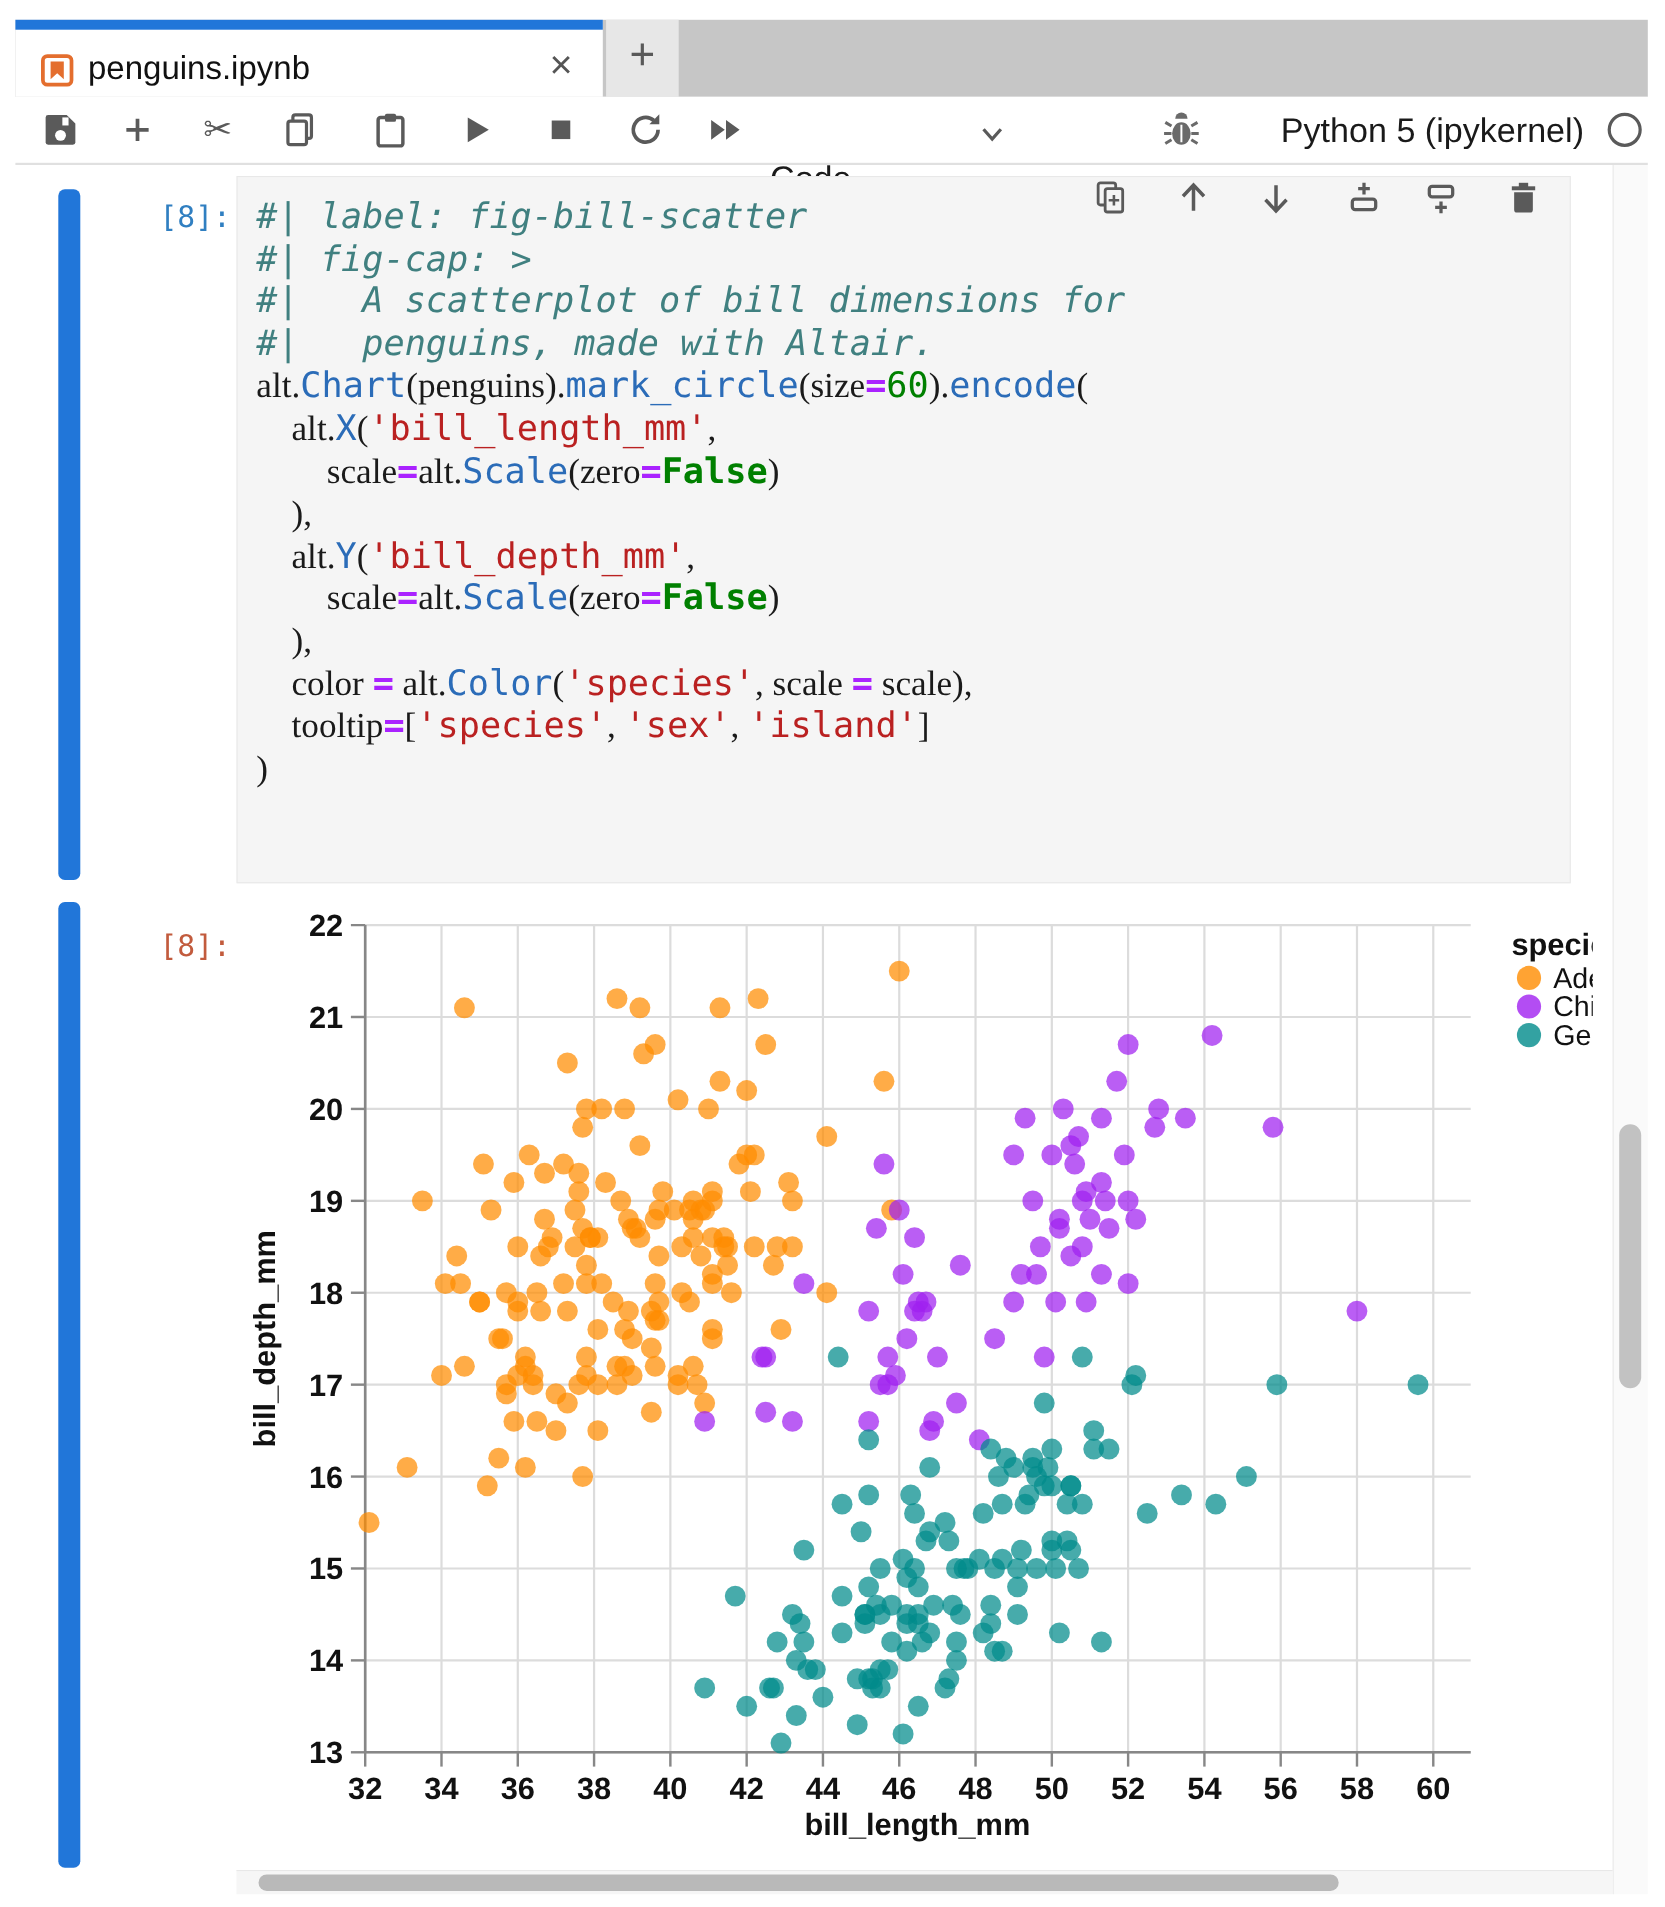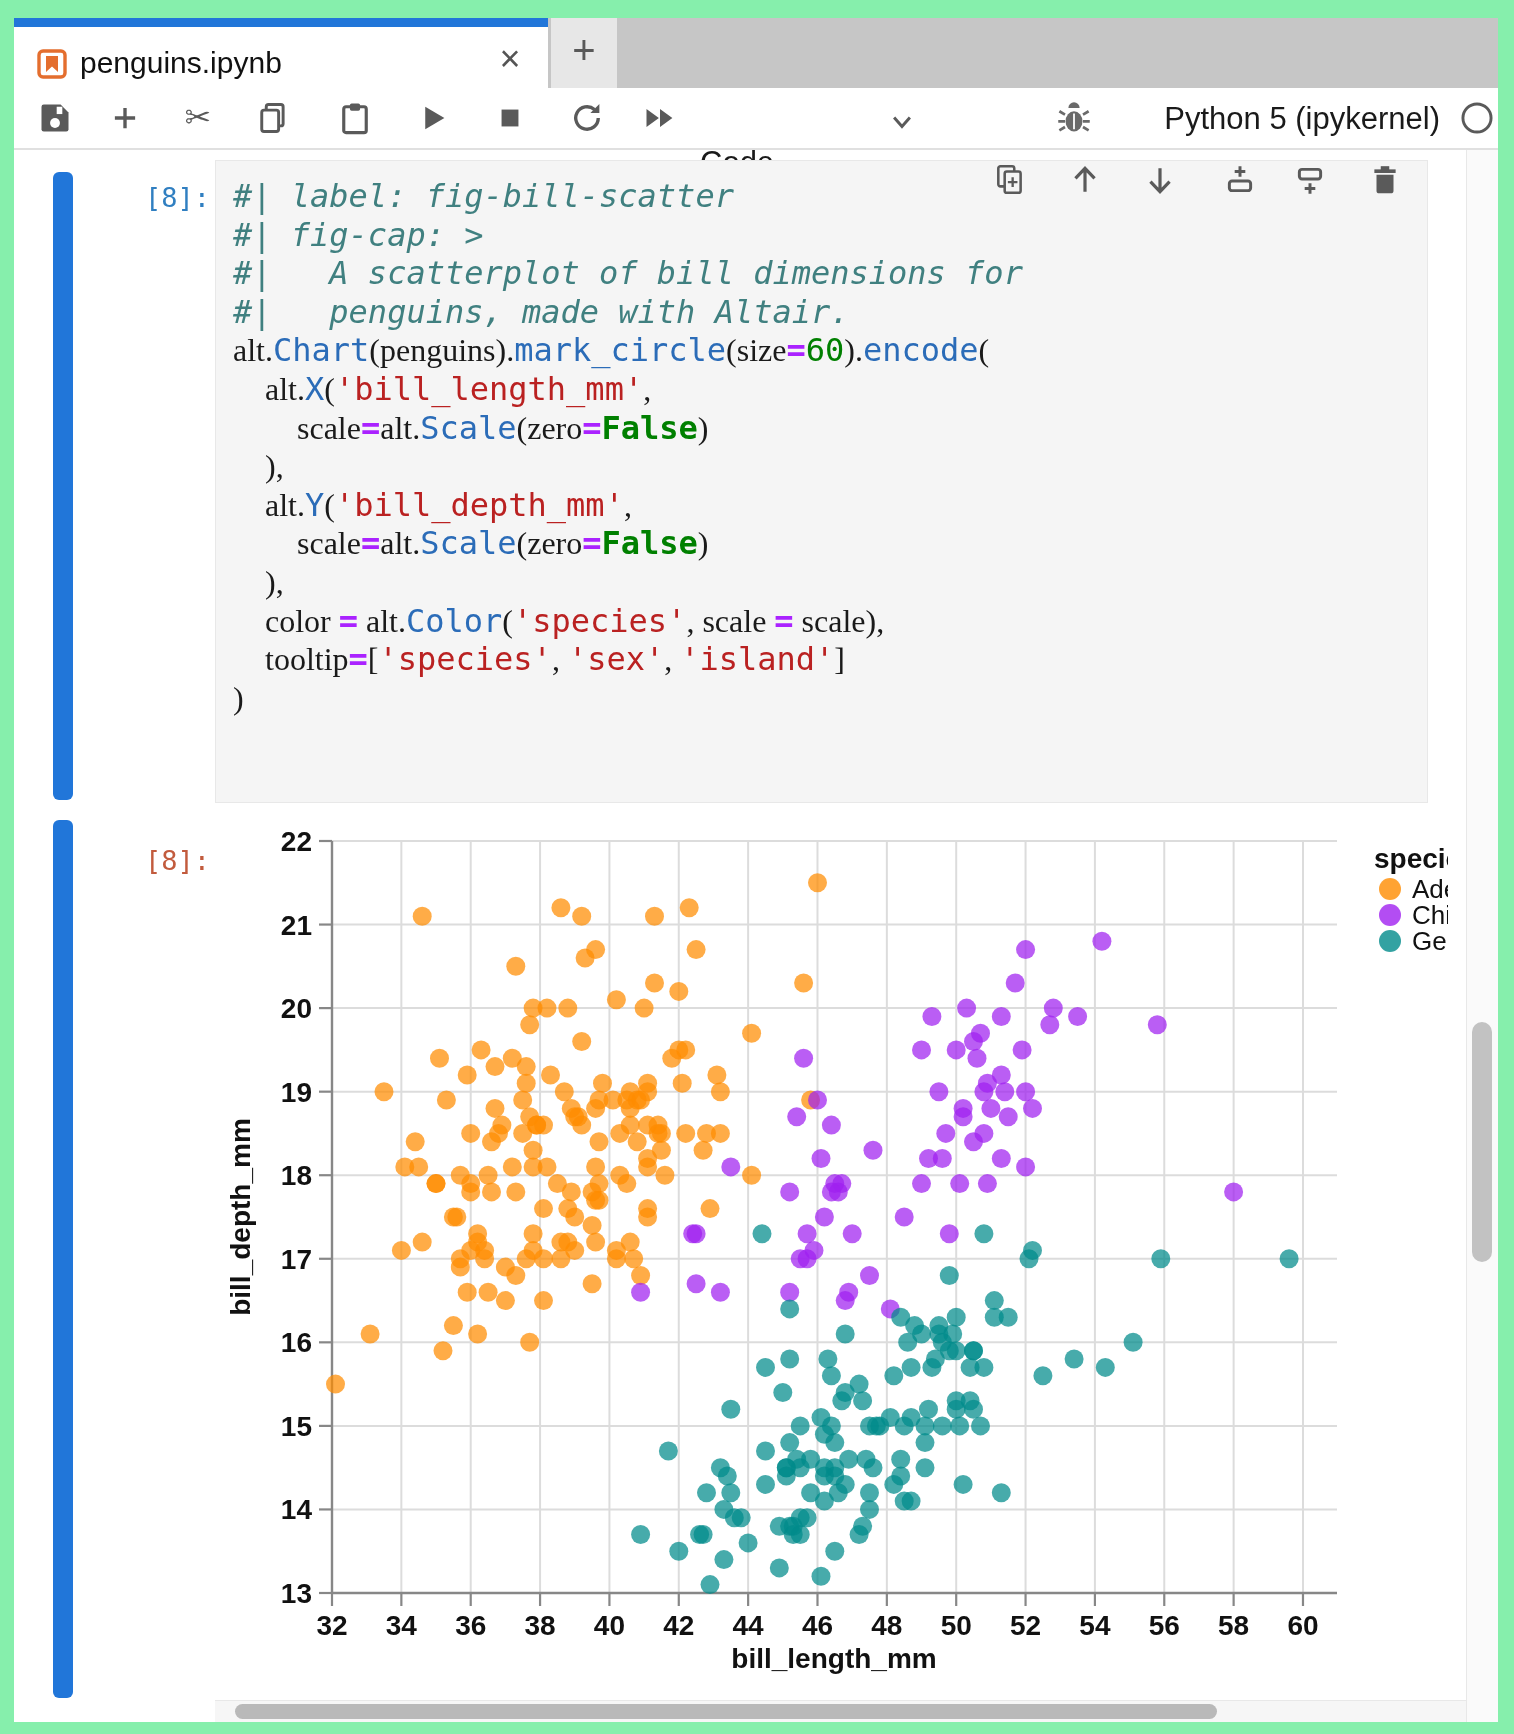"penguins.ipynb" #stage { background: #86efac -> #ffffff }
